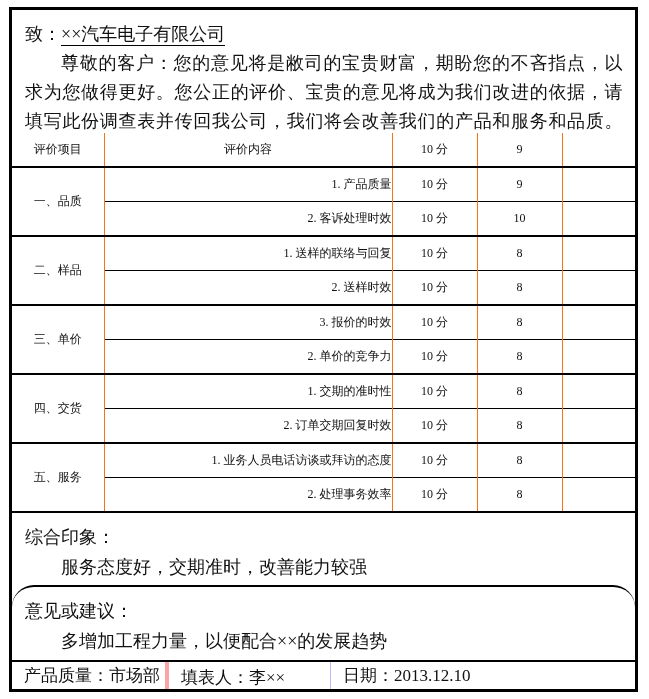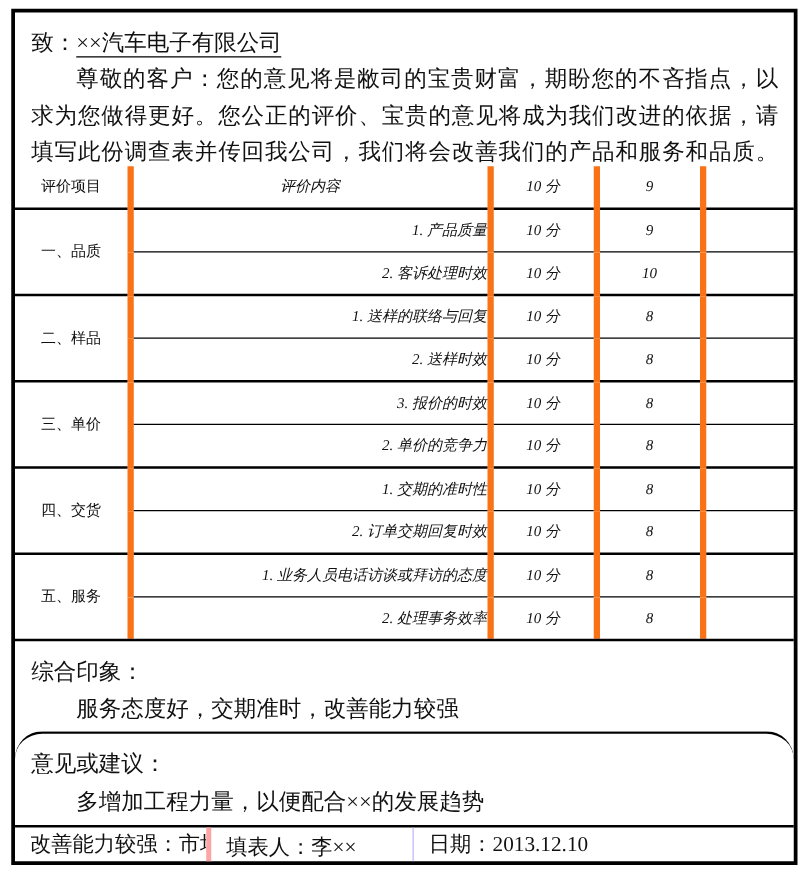"评价内容" .c-content,.c-full,.c-score,.c-extra { border-left: 5px solid #f97316 -> 1px solid #f97316; font-style: italic -> none }
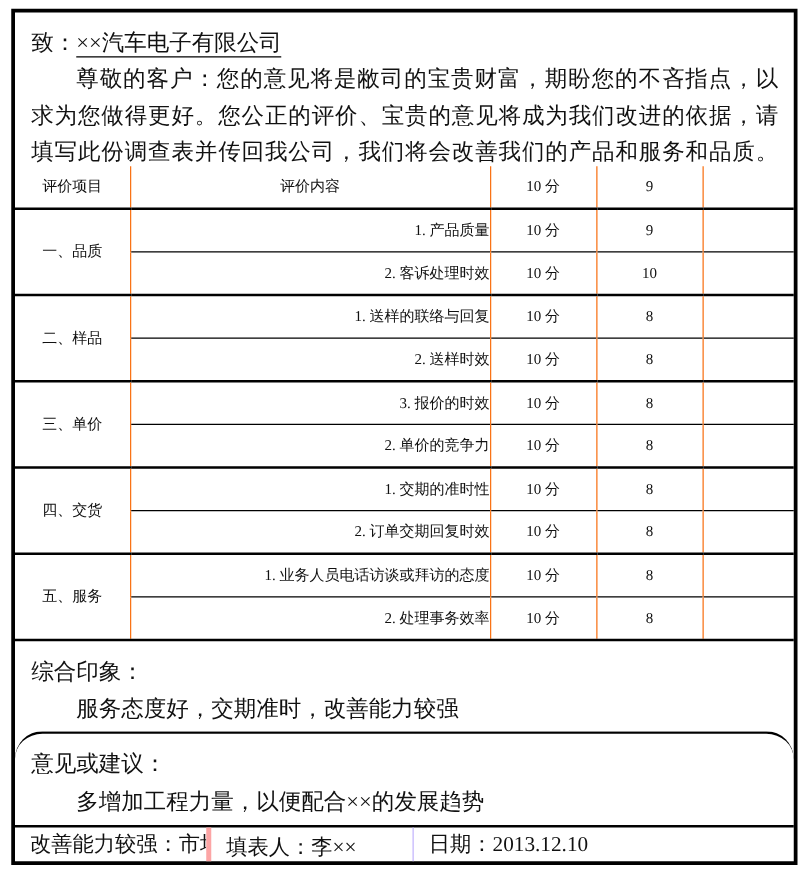"改善能力较强：" span { text: 改善能力较强 -> 产品质量 }
